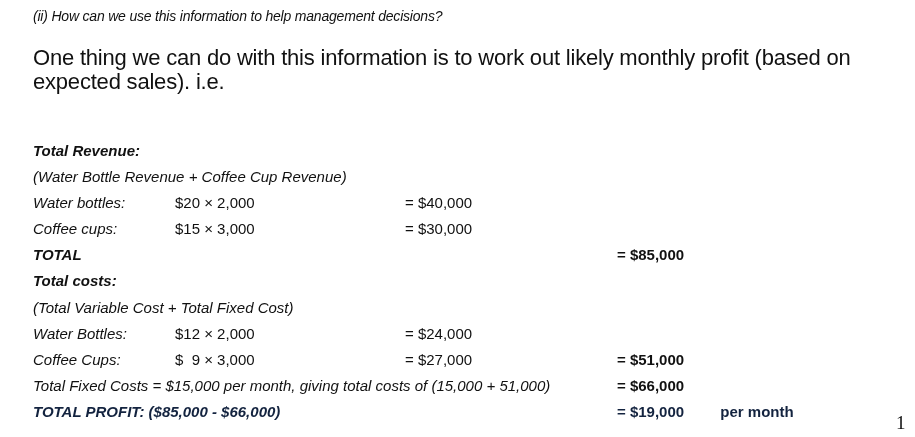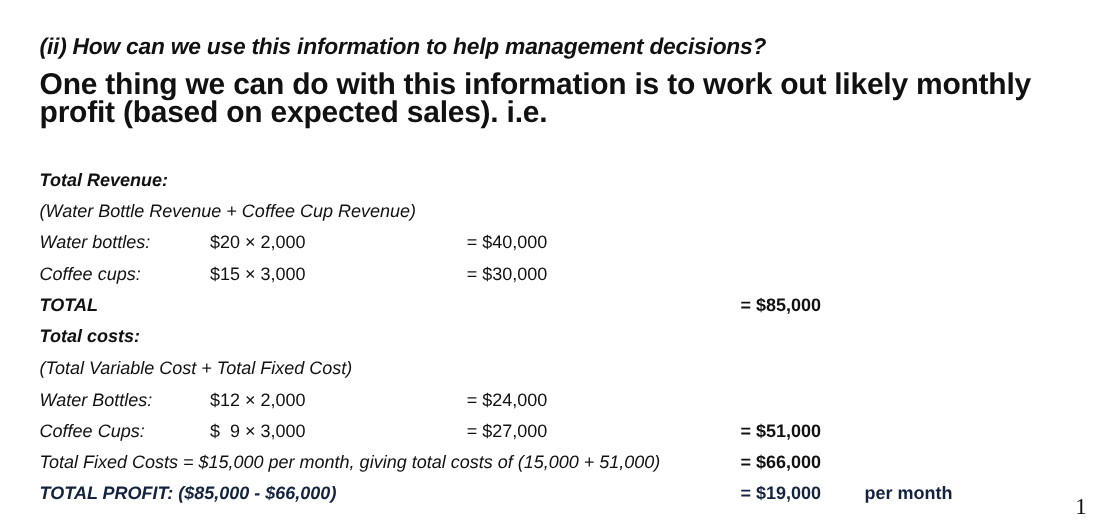"(ii) How can we use" .question { font-size: 19px -> 14px; font-weight: bold -> normal; top: 29px -> 8px }
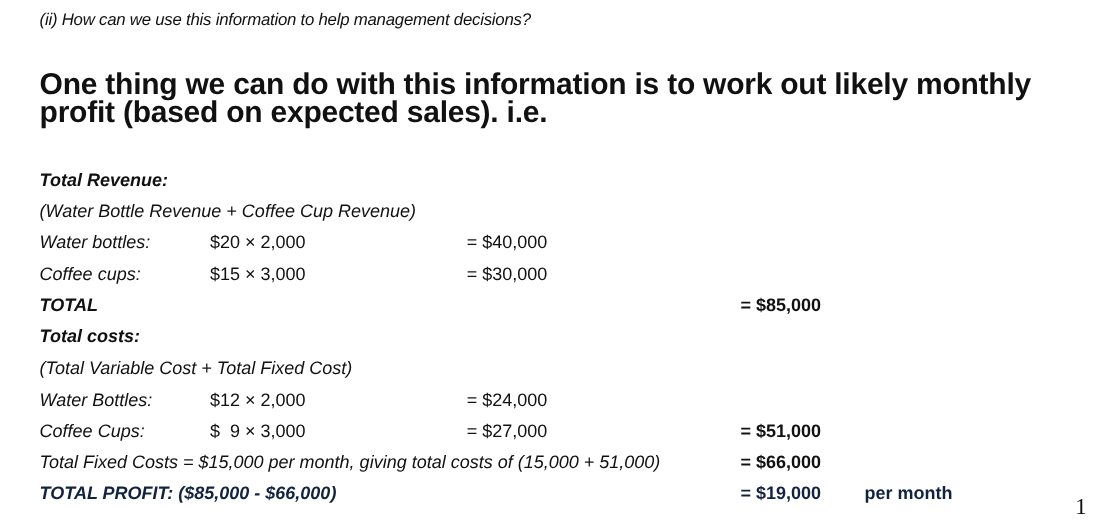"One thing we can do" .intro { font-size: 25px -> 22px; font-weight: bold -> normal; top: 58px -> 46px }
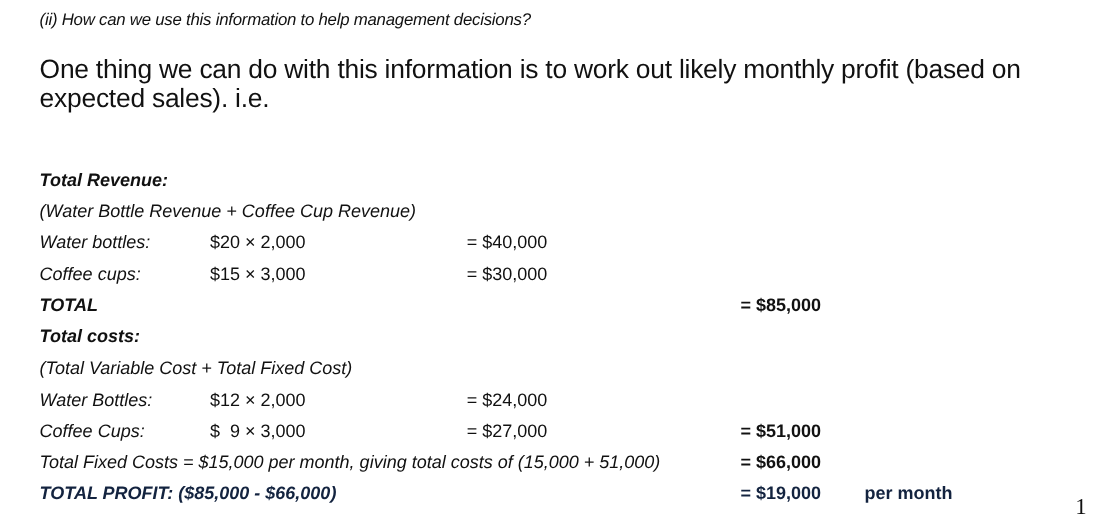"= $40,000" .col-c { left: 356px -> 372px }
